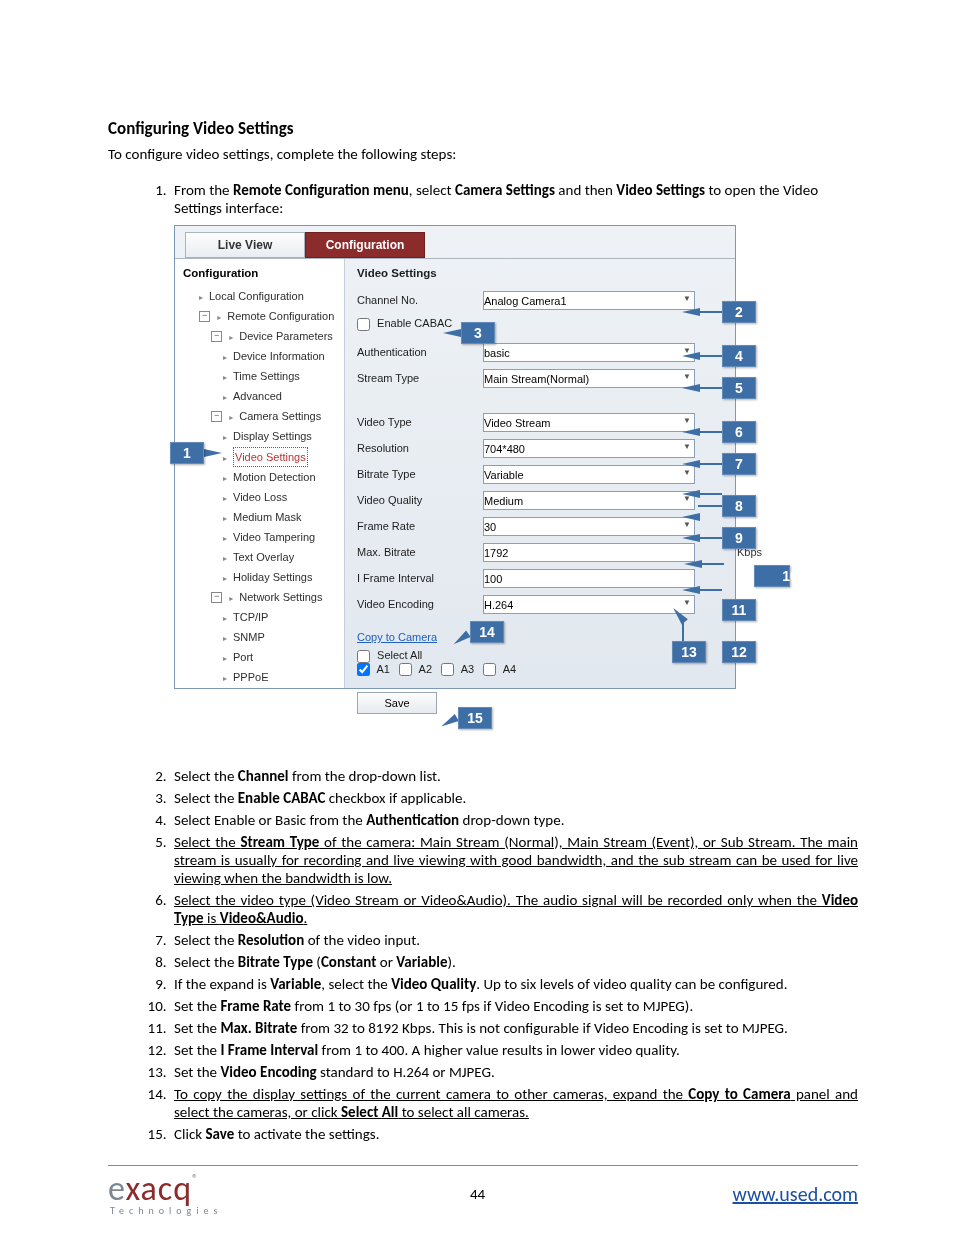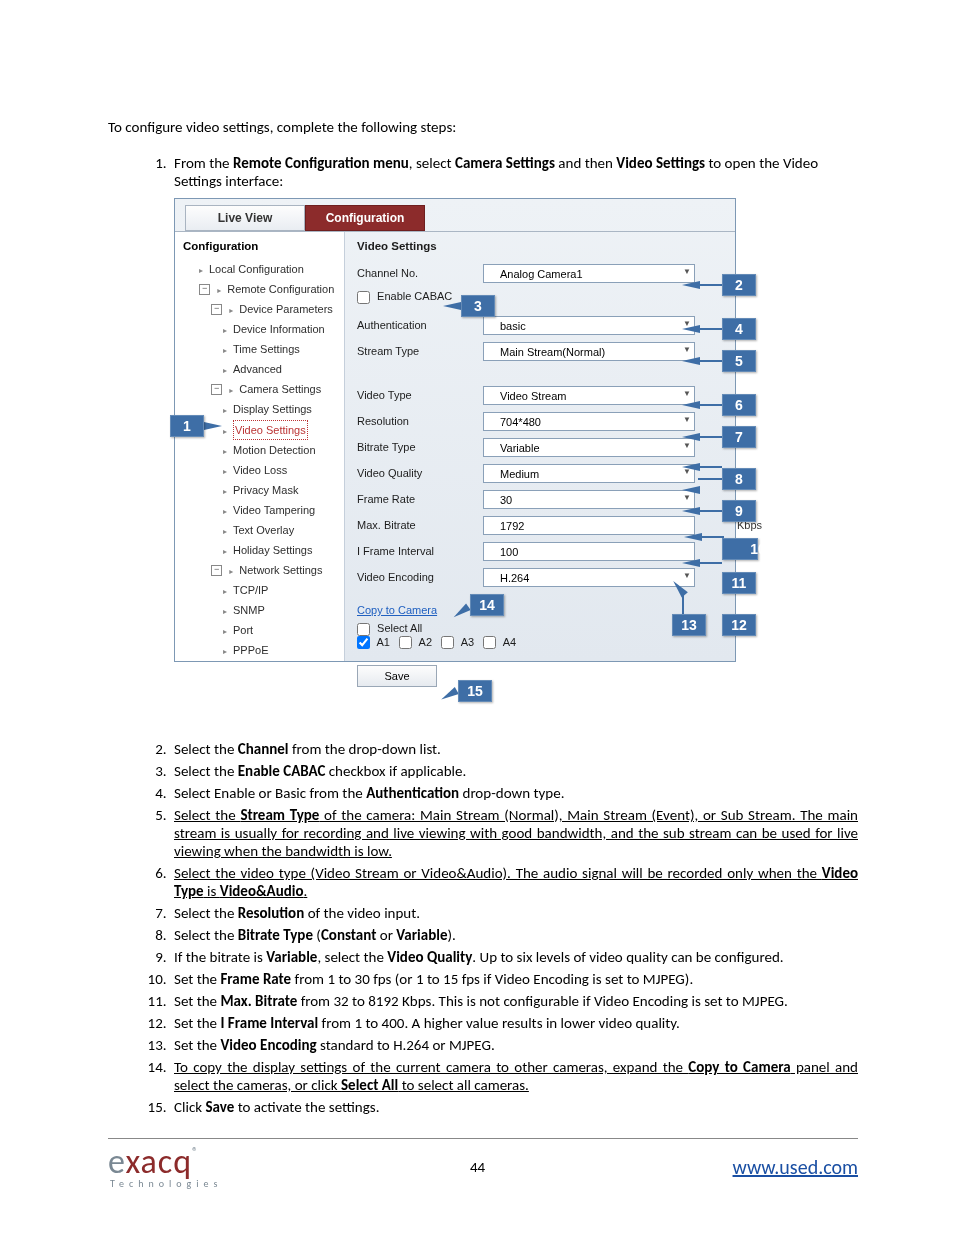"Configuring Video Settings" h2.section-title { html: none -> <h2>Configuring Video Settings</h2> }
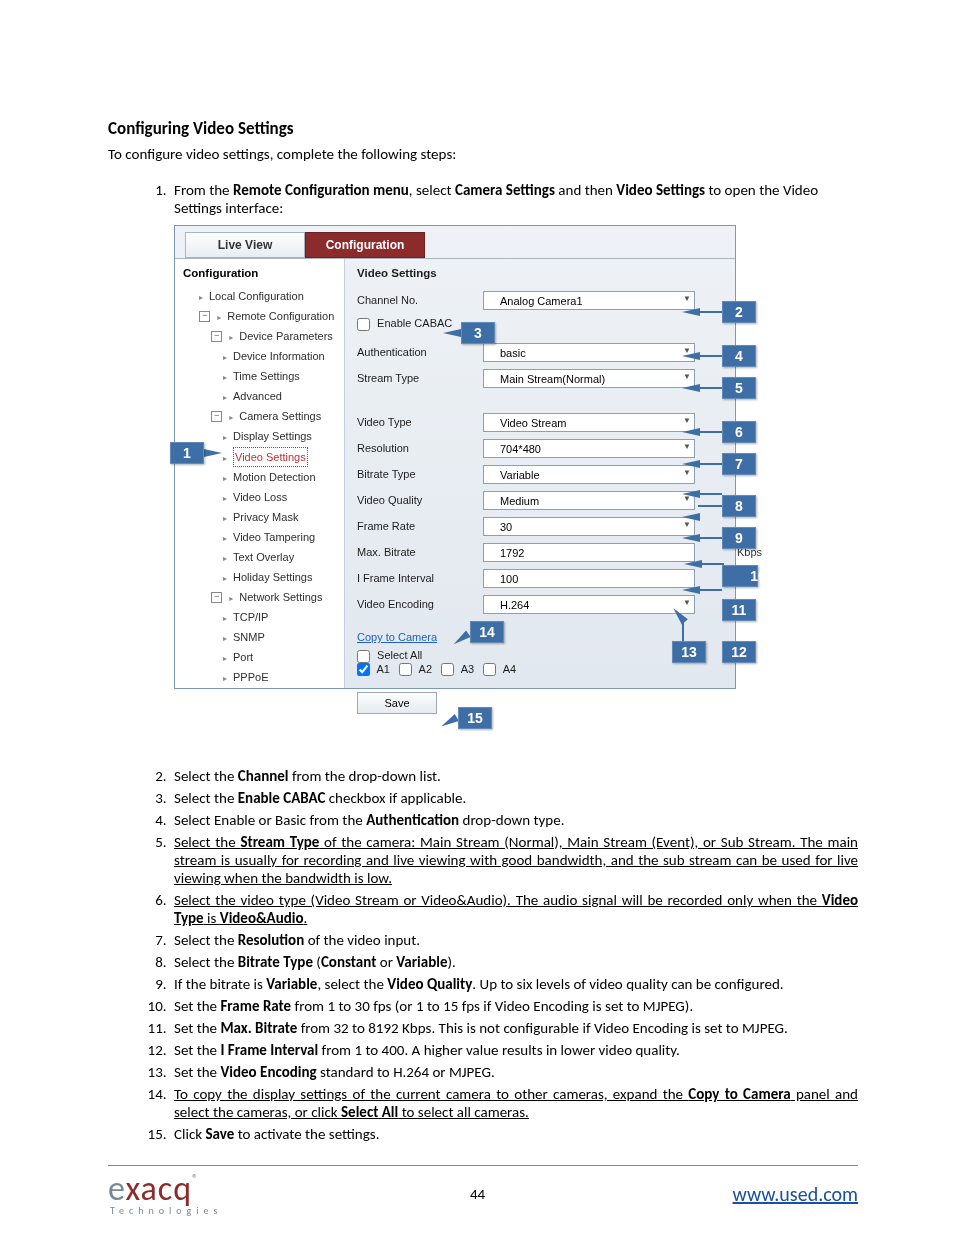"Analog Camera1" select.dd, .dd { padding: 0 16px -> 0 0 }
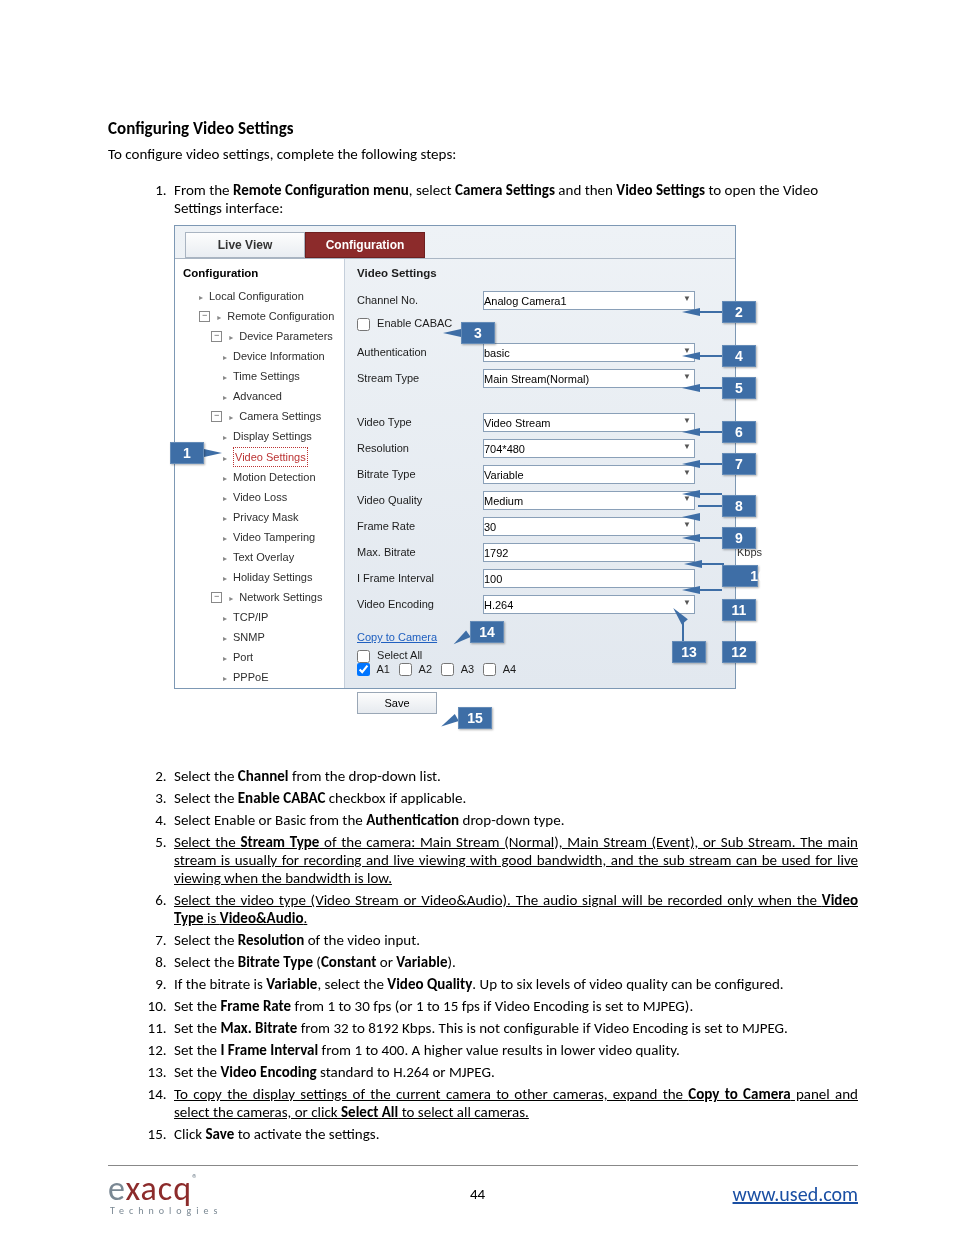"Privacy Mask" span.lbl { text: Privacy -> Medium }
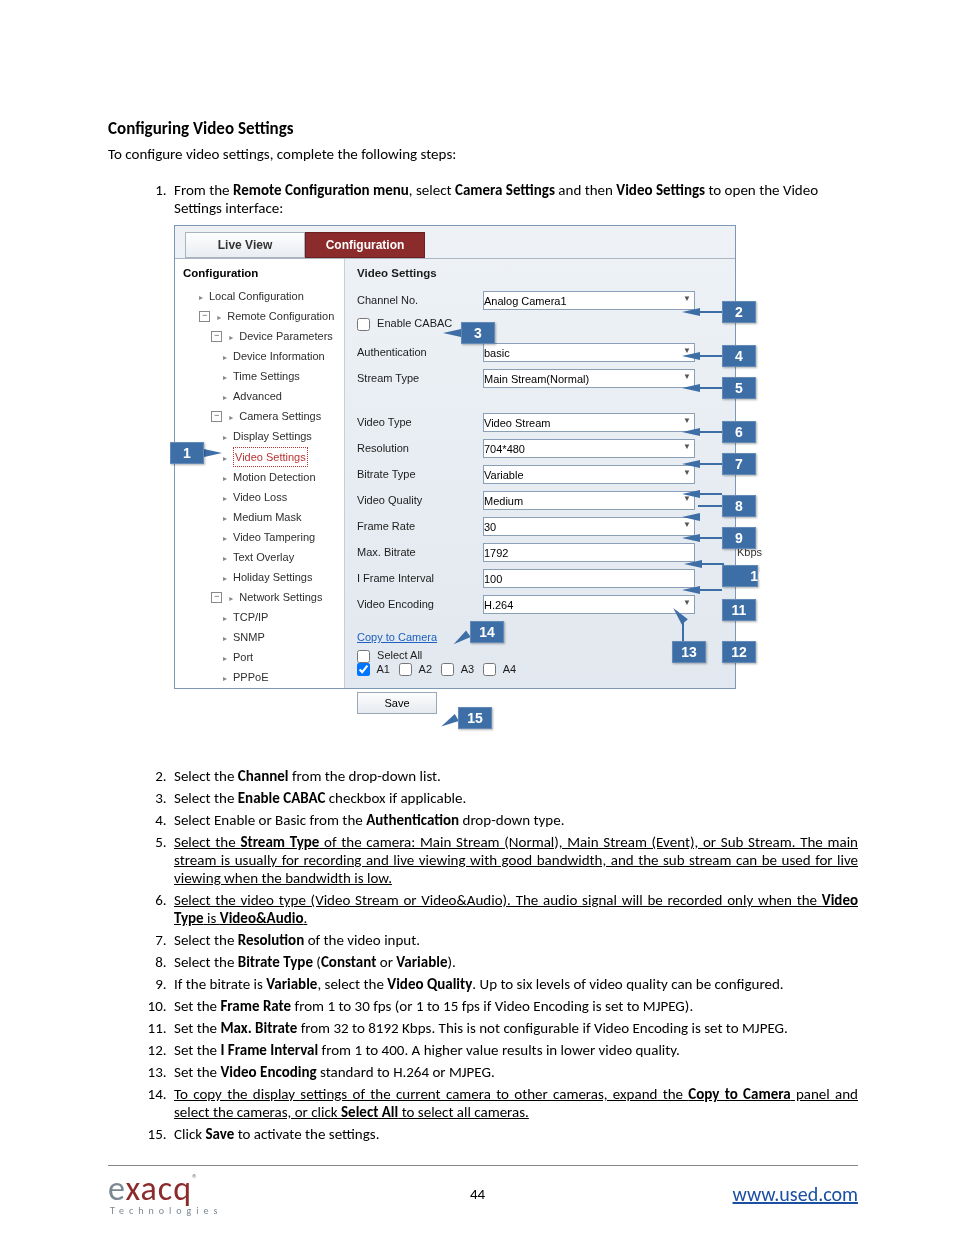"10" div.co { left: 548px -> 580px }
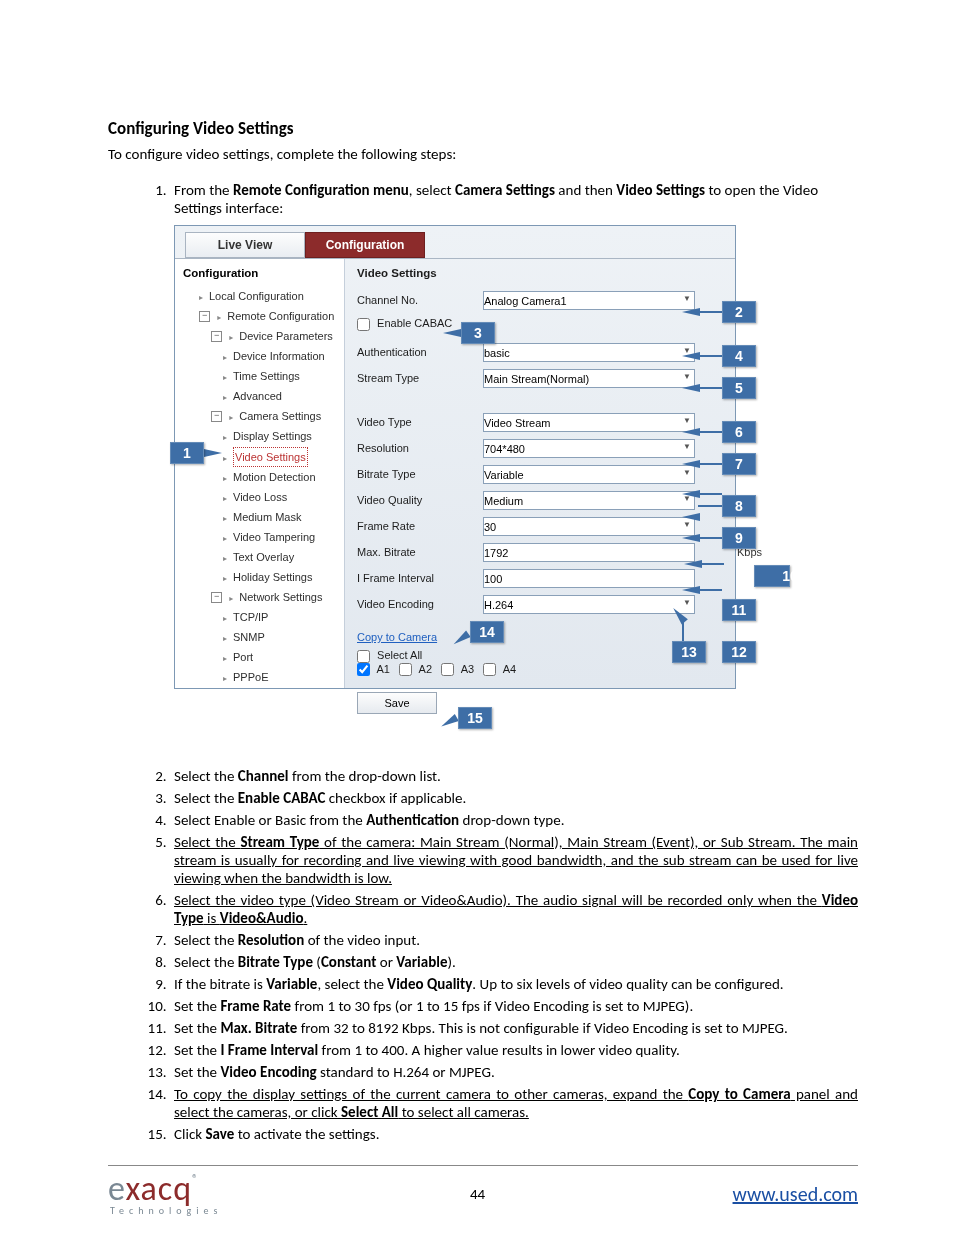"If the bitrate is" span { text: bitrate -> expand }
